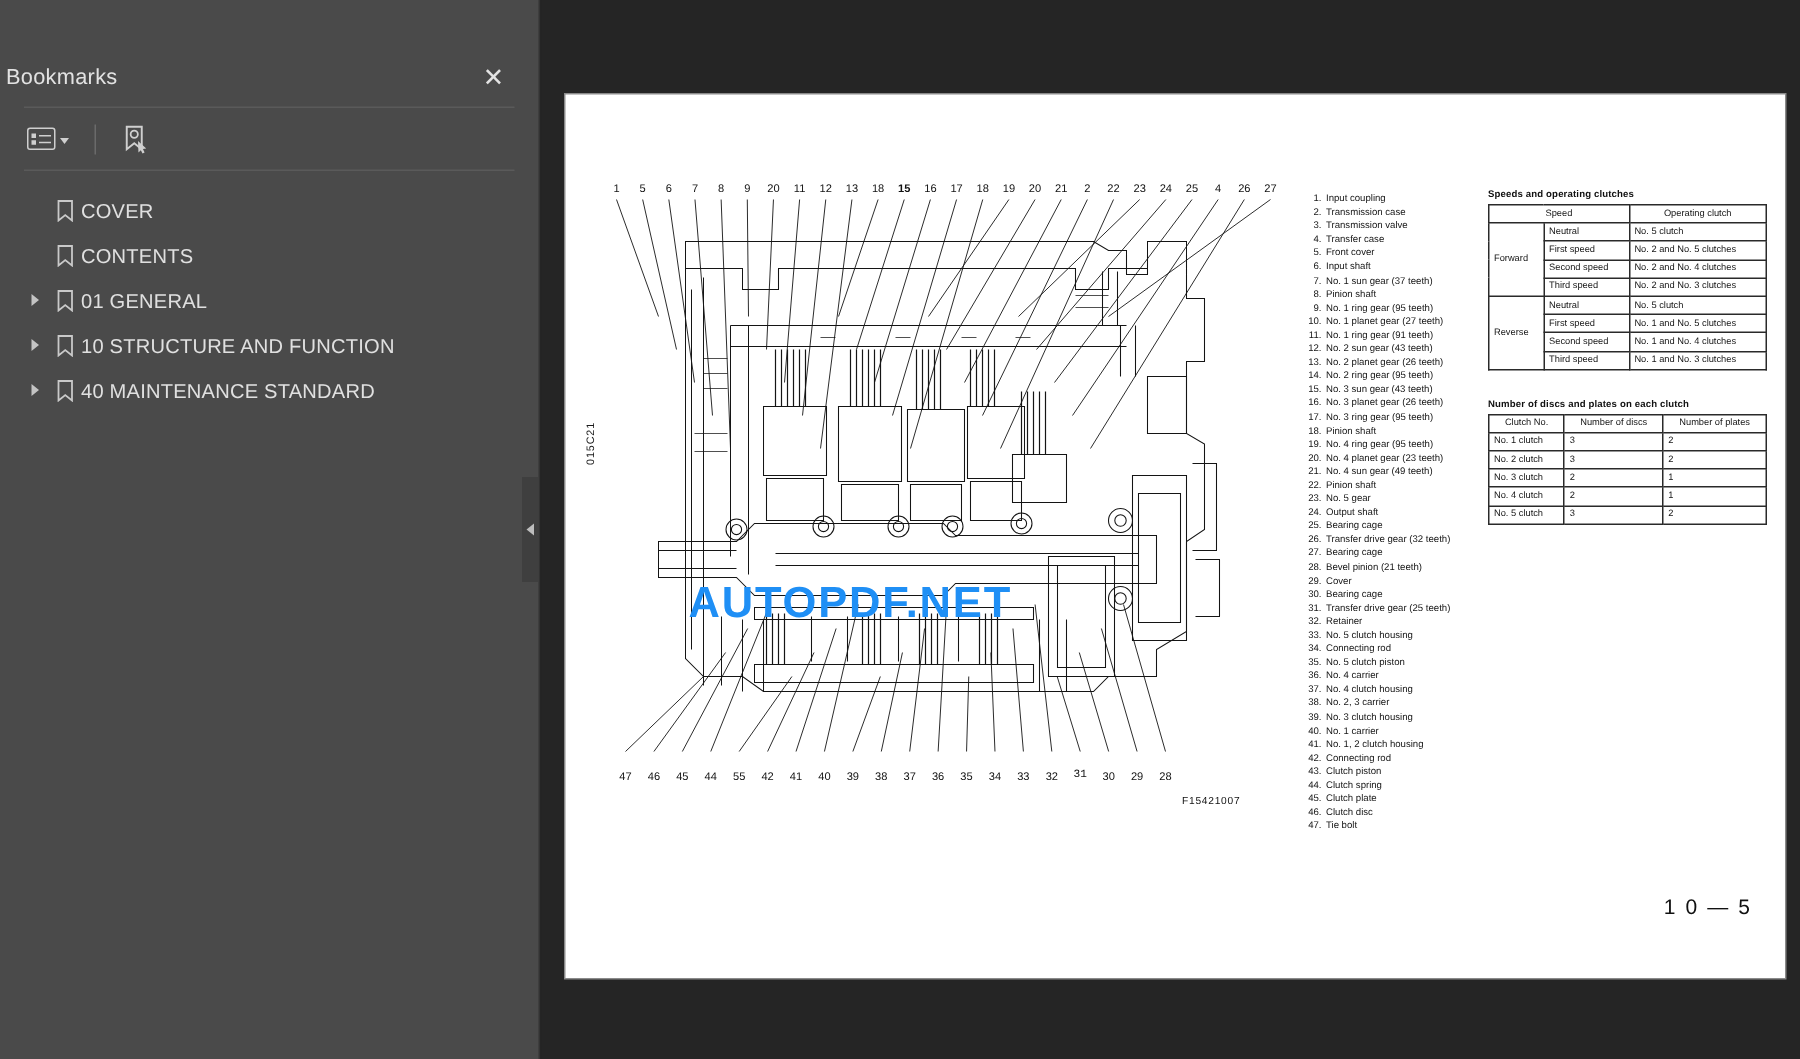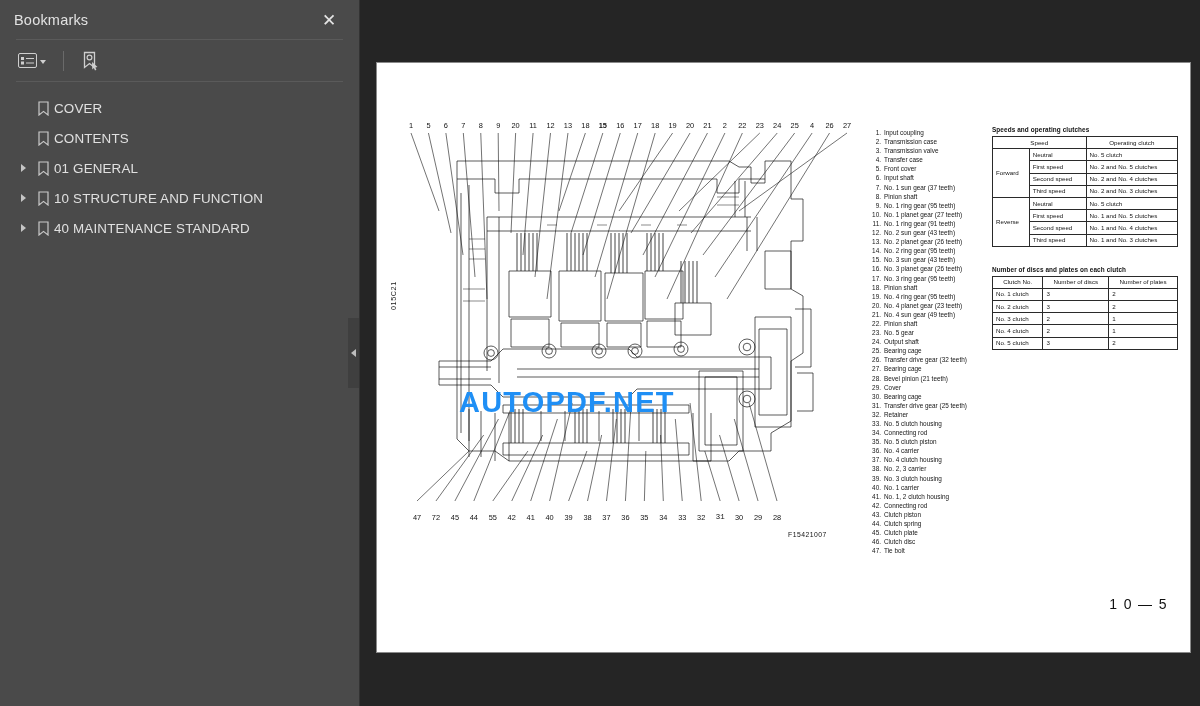"Bookmarks" #sidebar-header { margin-top: none -> 32px; padding: 0 14px -> 0 4px }
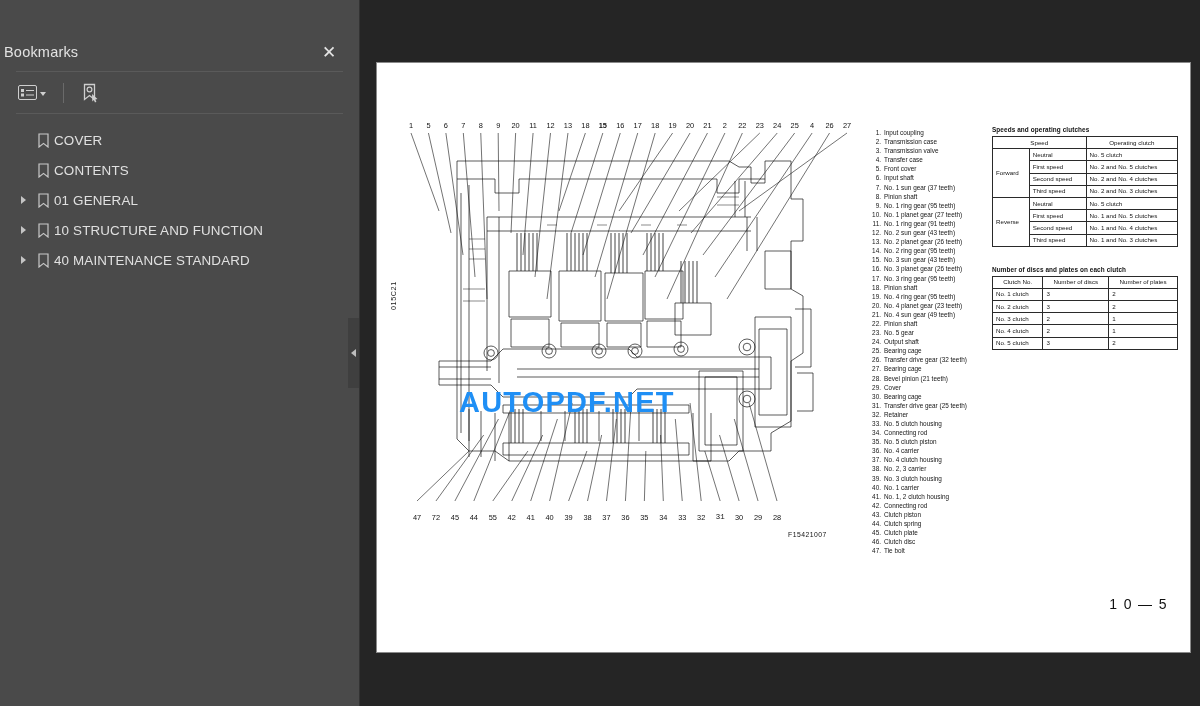"72" span.co { text: 72 -> 46 }
